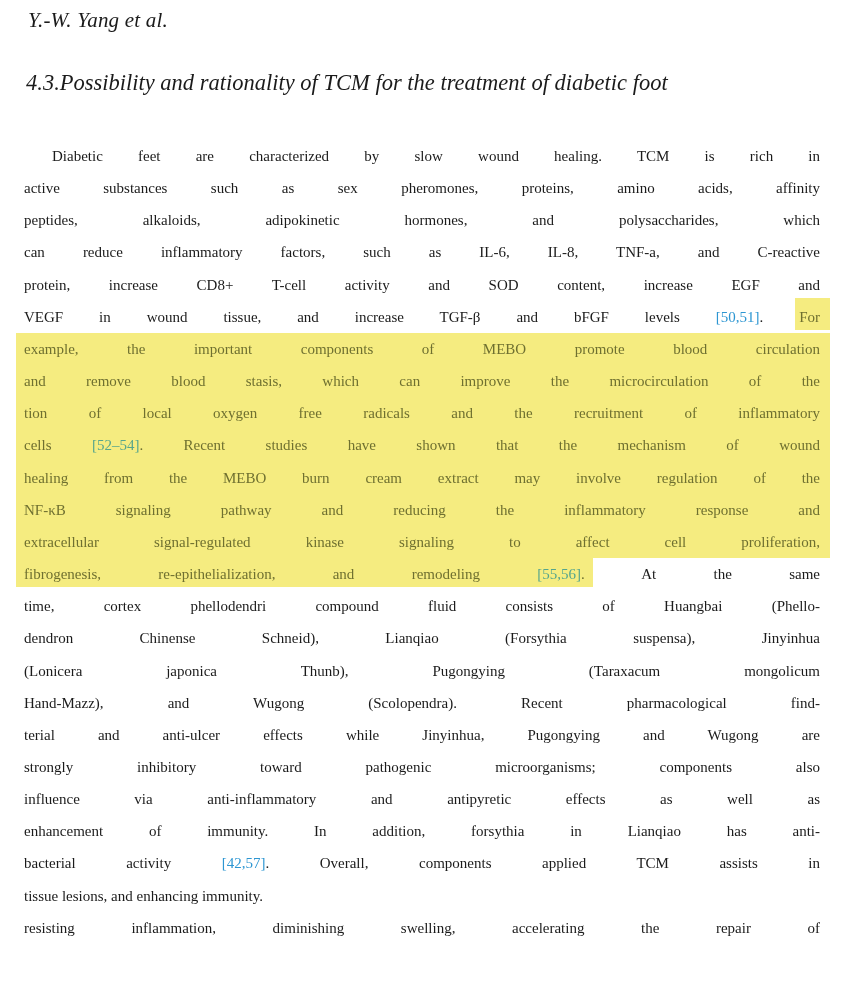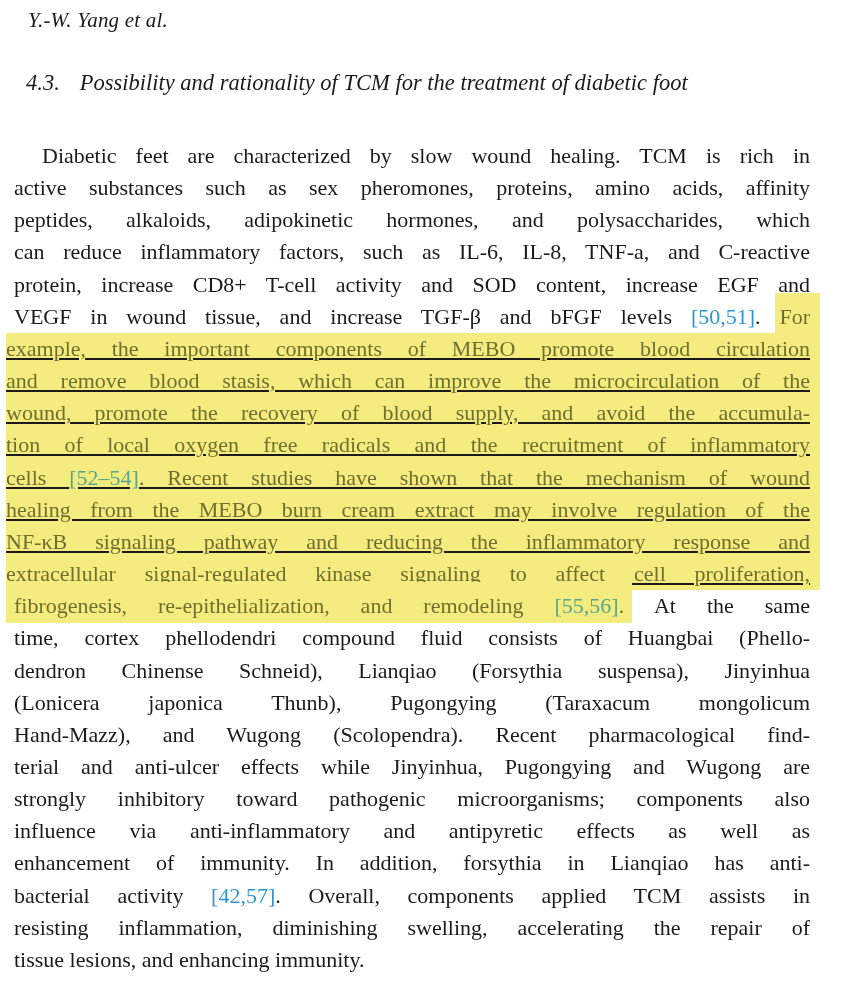"4.3." .heading .num { margin-right: 20px -> none }
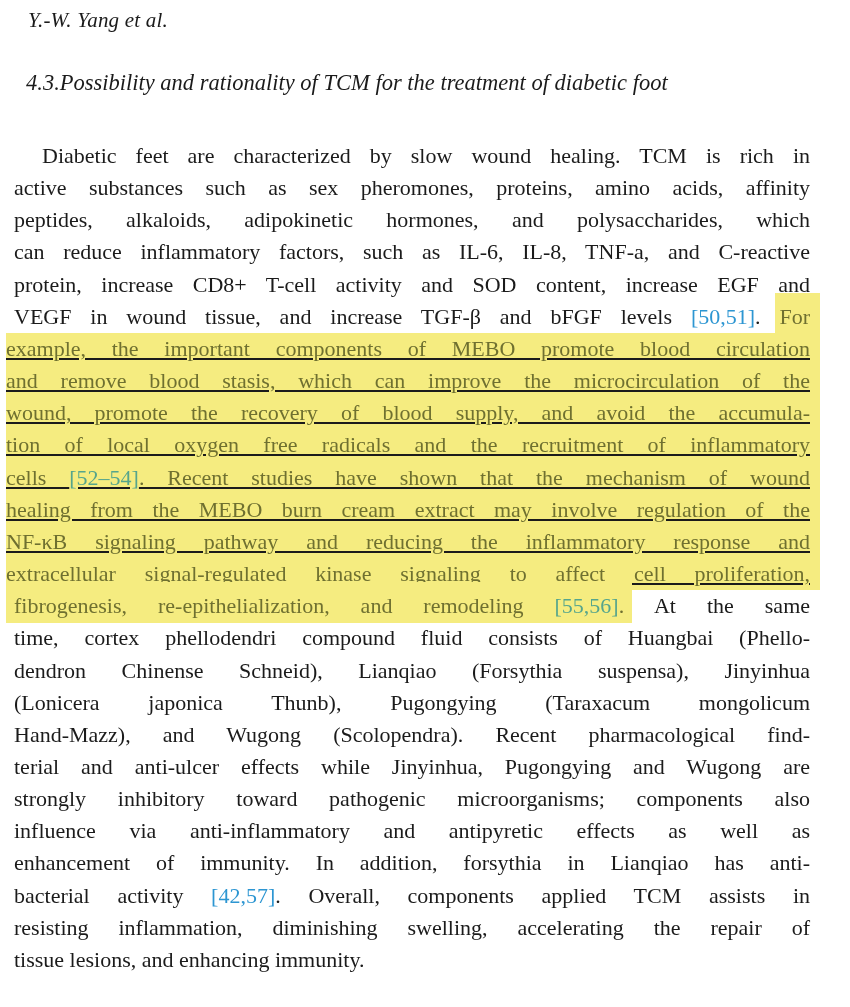"Diabetic feet are characterized by" .para { font-size: 22px -> 15px; left: 14px -> 24px }
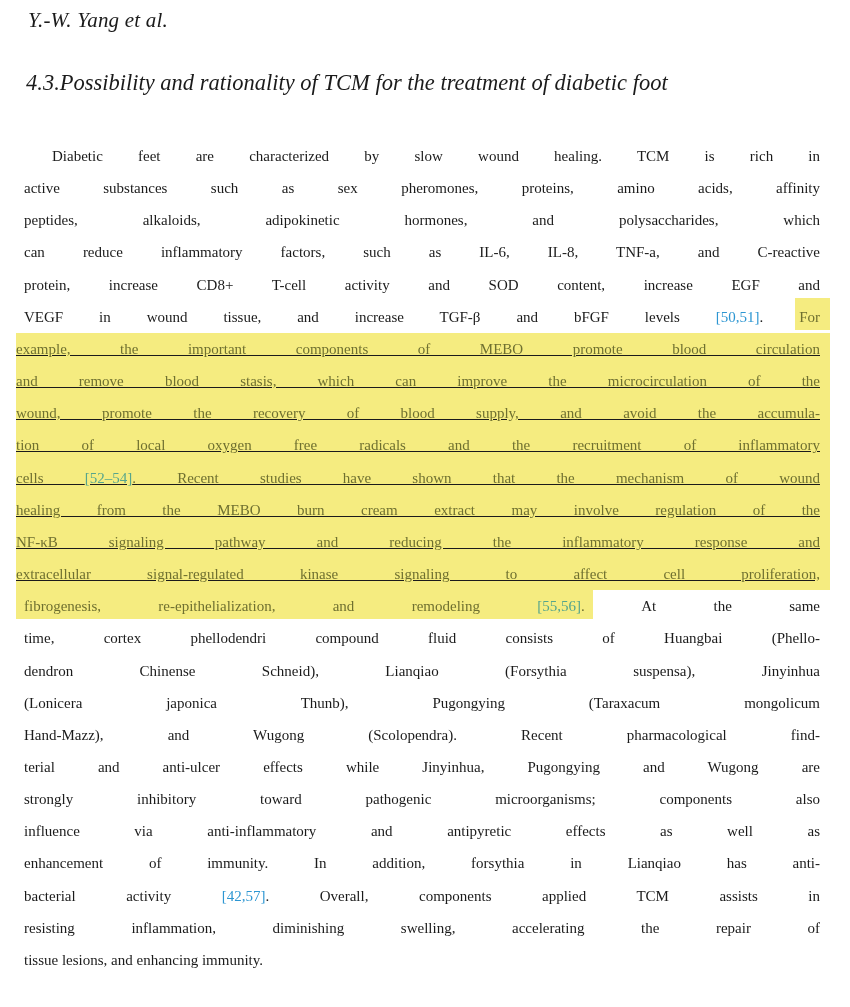"example, the important components of" .line.bgfull { padding-left: none -> 8px; text-decoration: underline -> none }
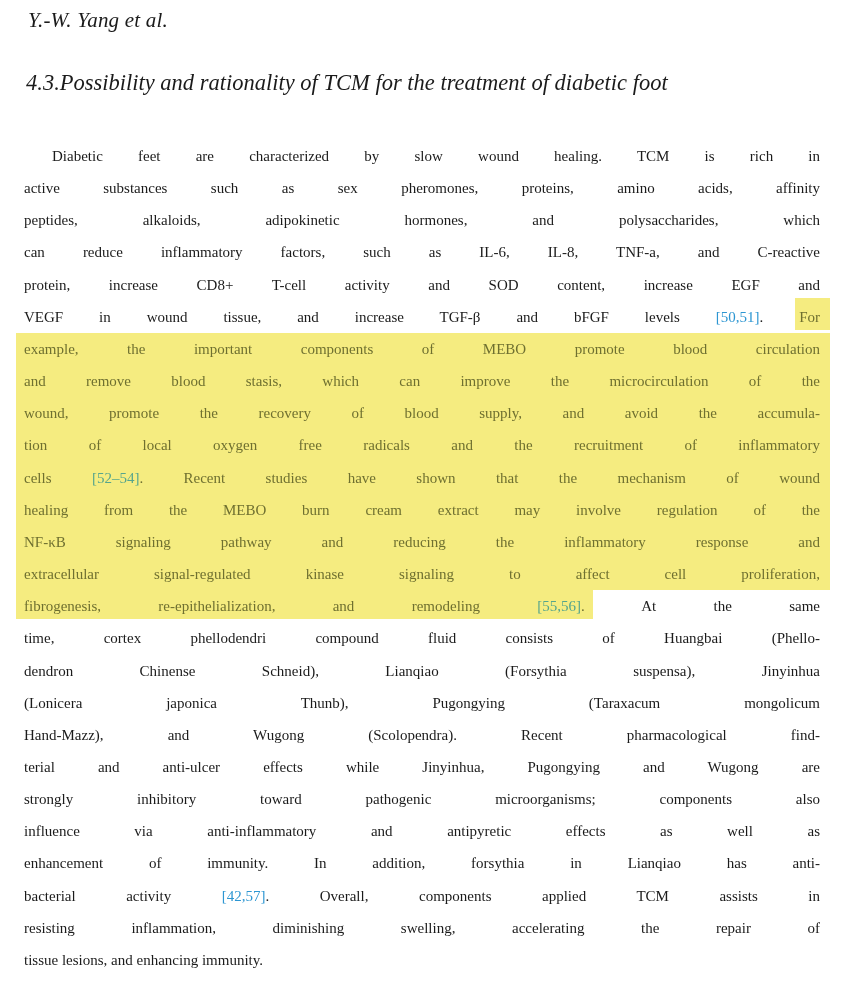"wound, promote the recovery of" div.line { html: <div><span>wound, promote the recovery of blood supply, and avoid the accumula-</span></div> -> none }
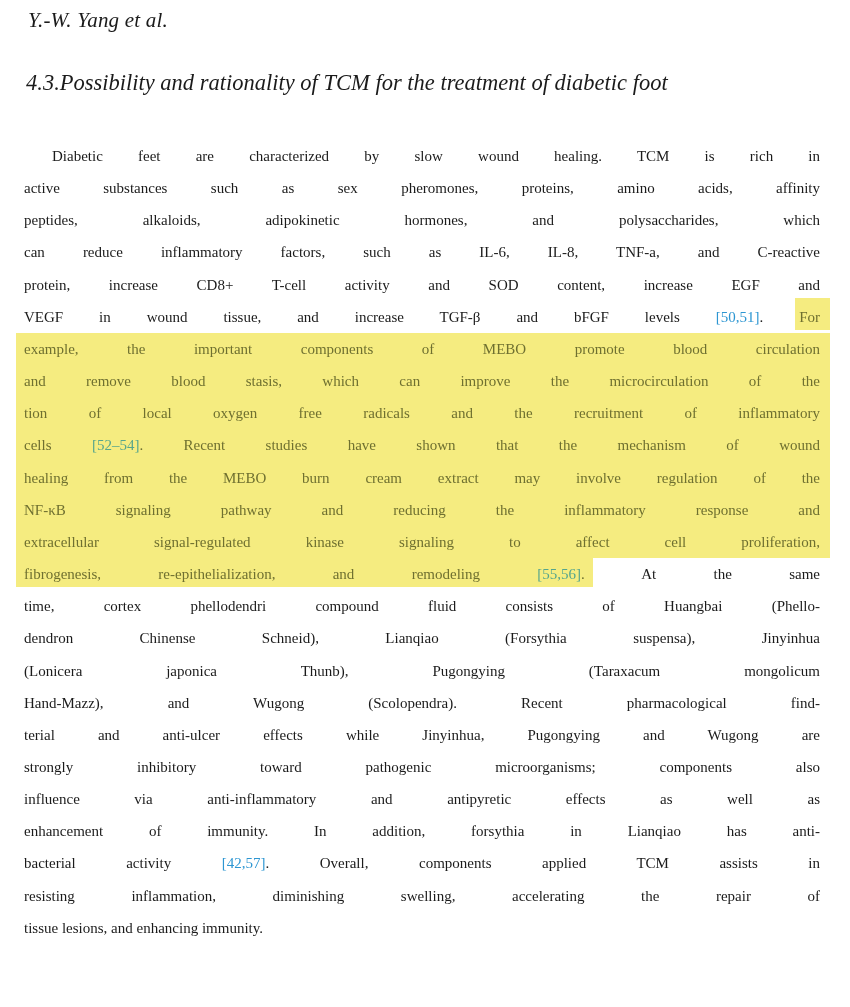"resisting inflammation, diminishing" div.line { order: before "tissue lesions, and enhancing immunity." -> after "tissue lesions, and enhancing immunity." }
